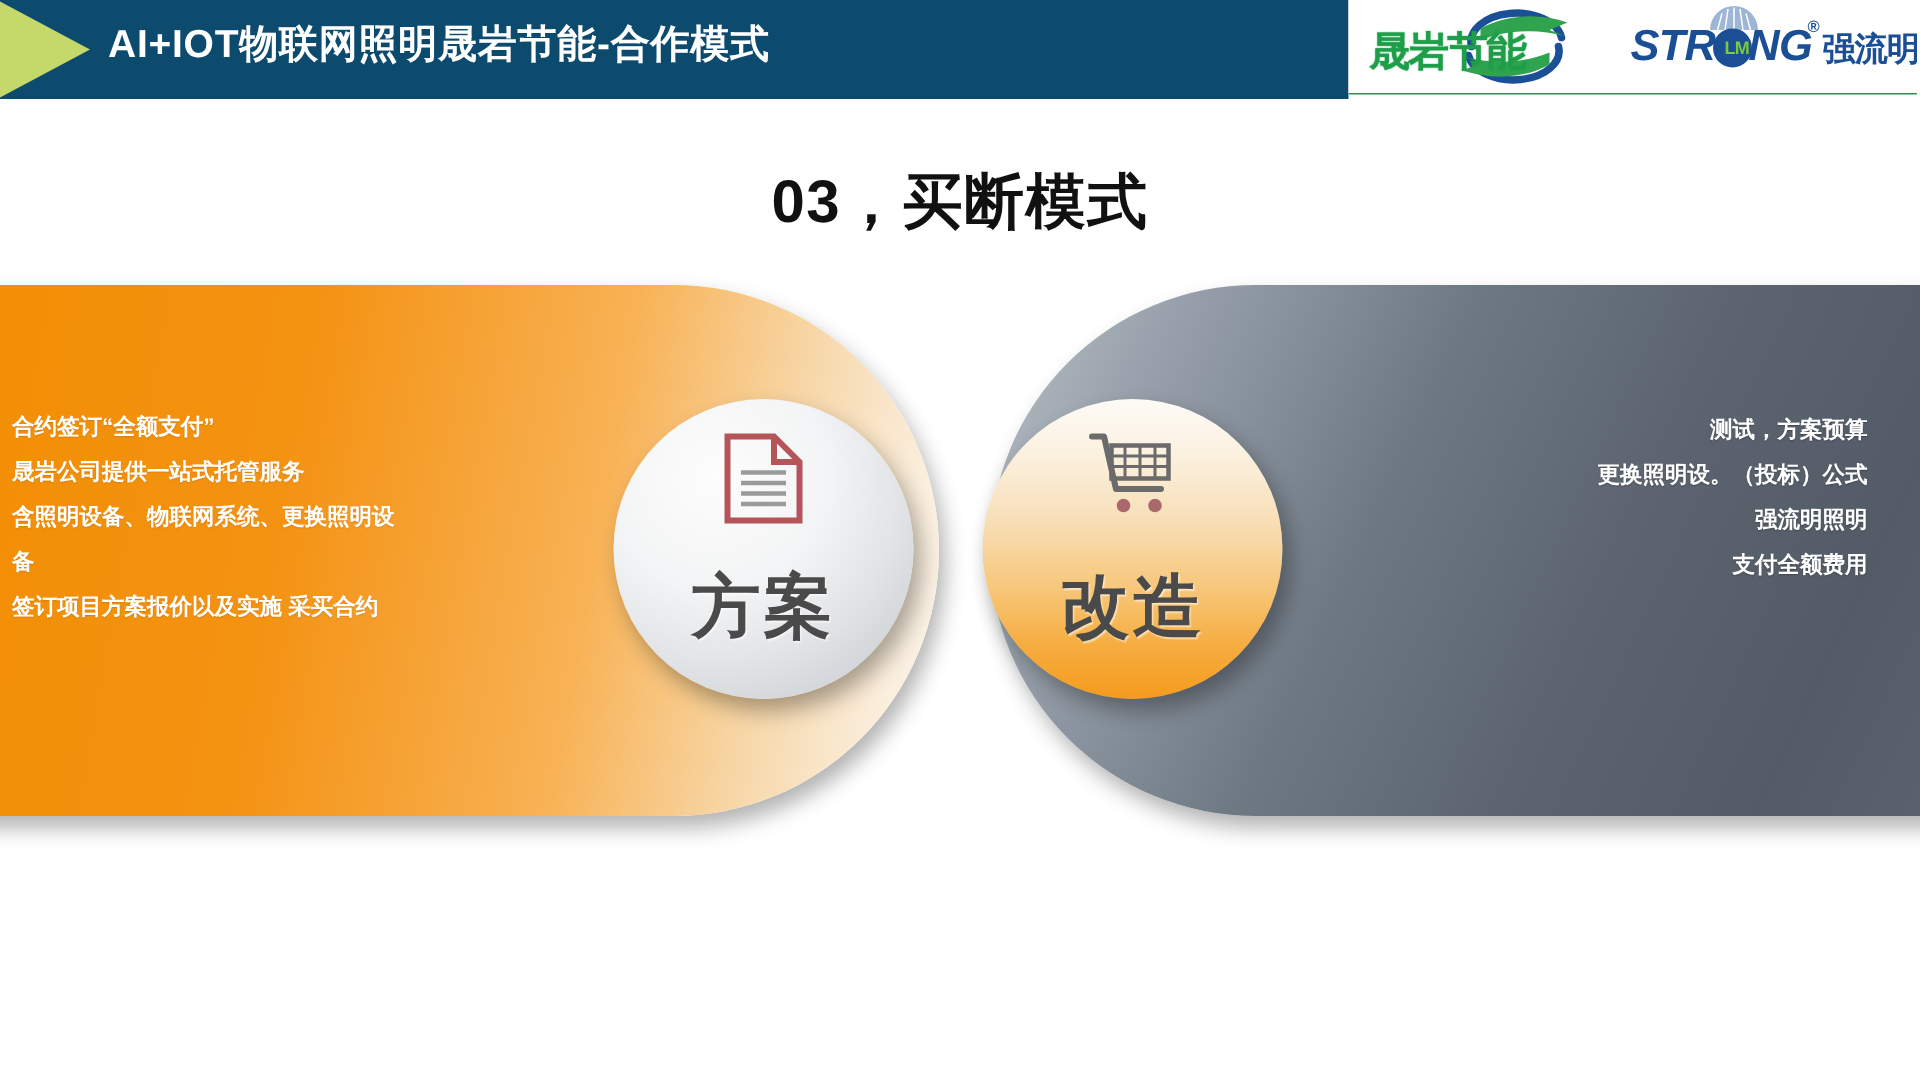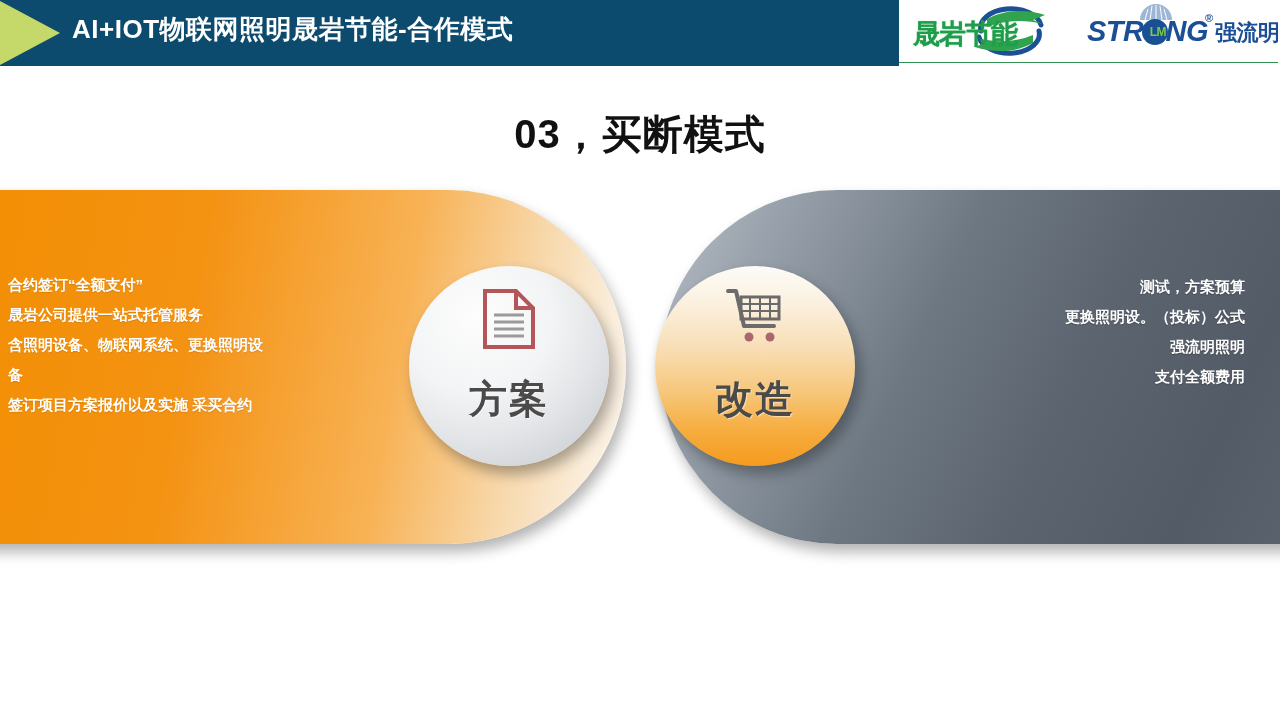"方案" .circle-label { font-size: 38px -> 46px }
